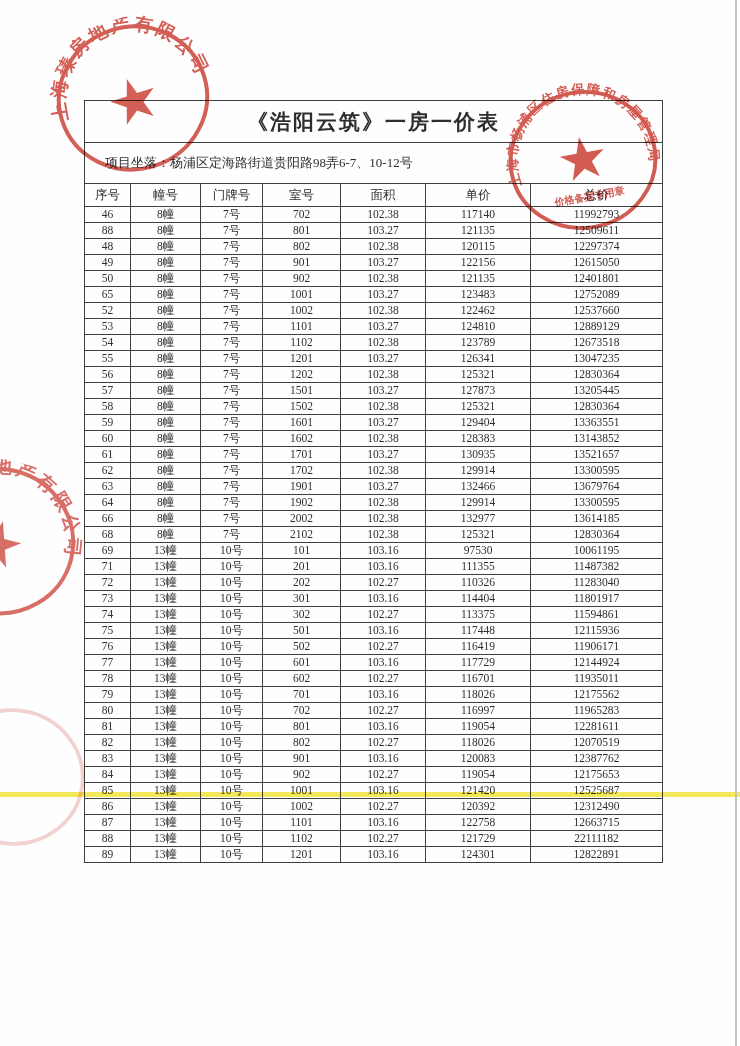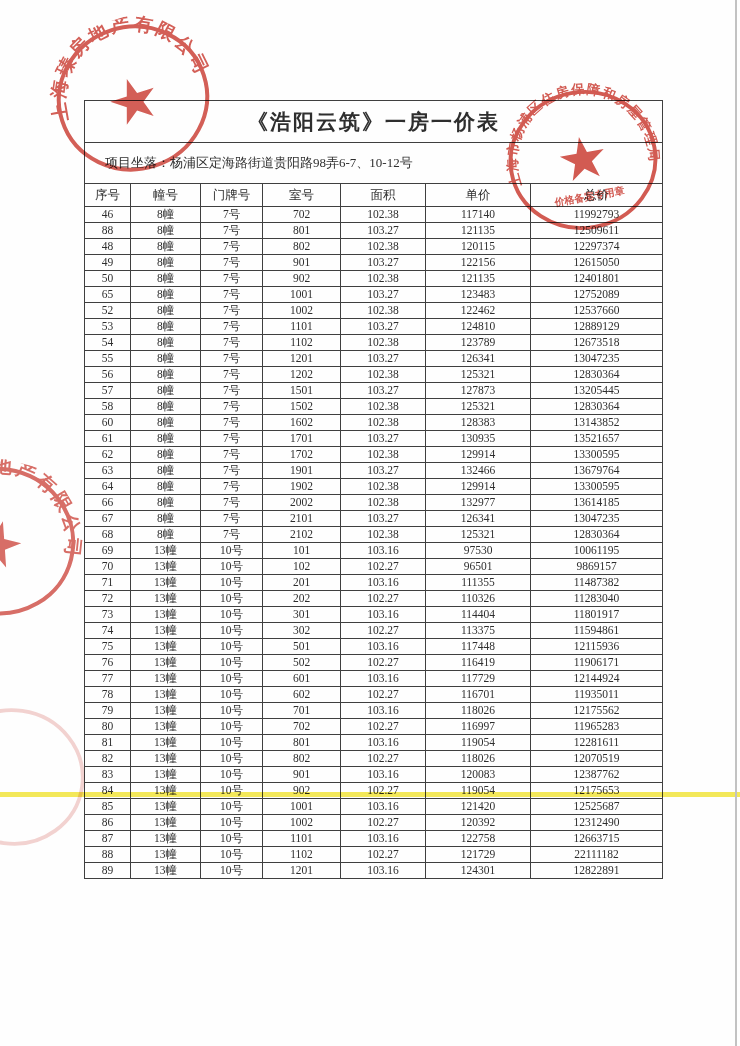"59" tr { html: none -> <tr> <td>59</td> <td>8幢</td> <td>7号</td> <td>1601</td> <td>103.27</td> <td>129404</td> <td>13363551</td> </tr> }
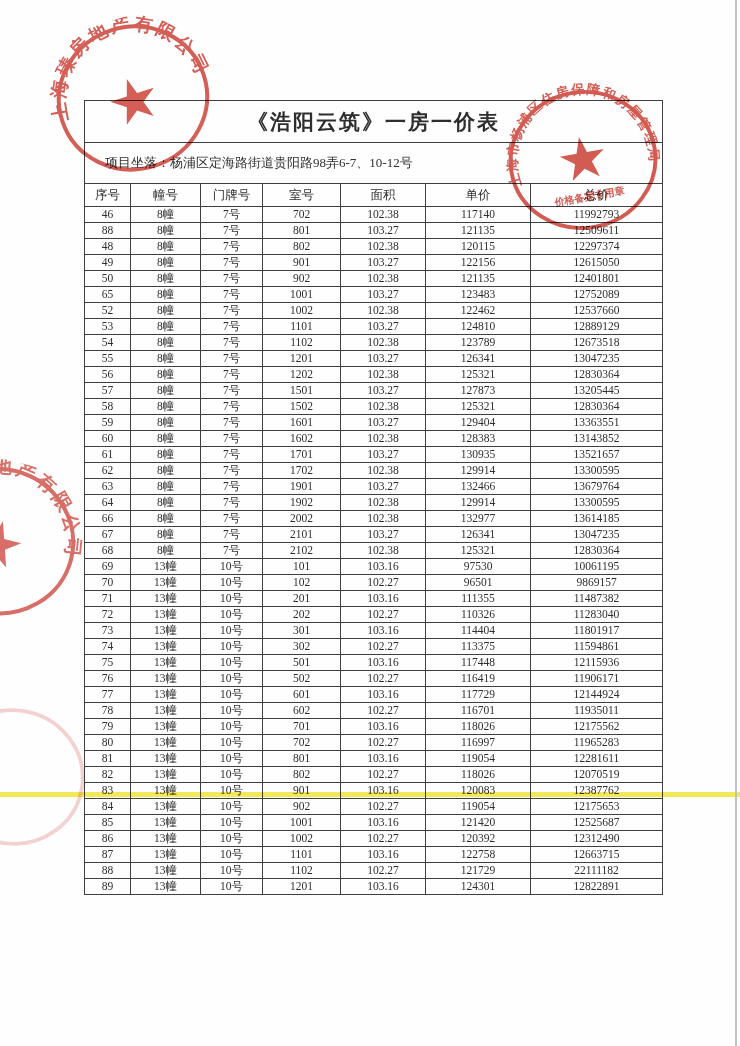"67" tr { html: <tr> <td>67</td> <td>8幢</td> <td>7号</td> <td>2101</td> <td>103.27</td> <td>126341</td> <td>13047235</td> </tr> -> none }
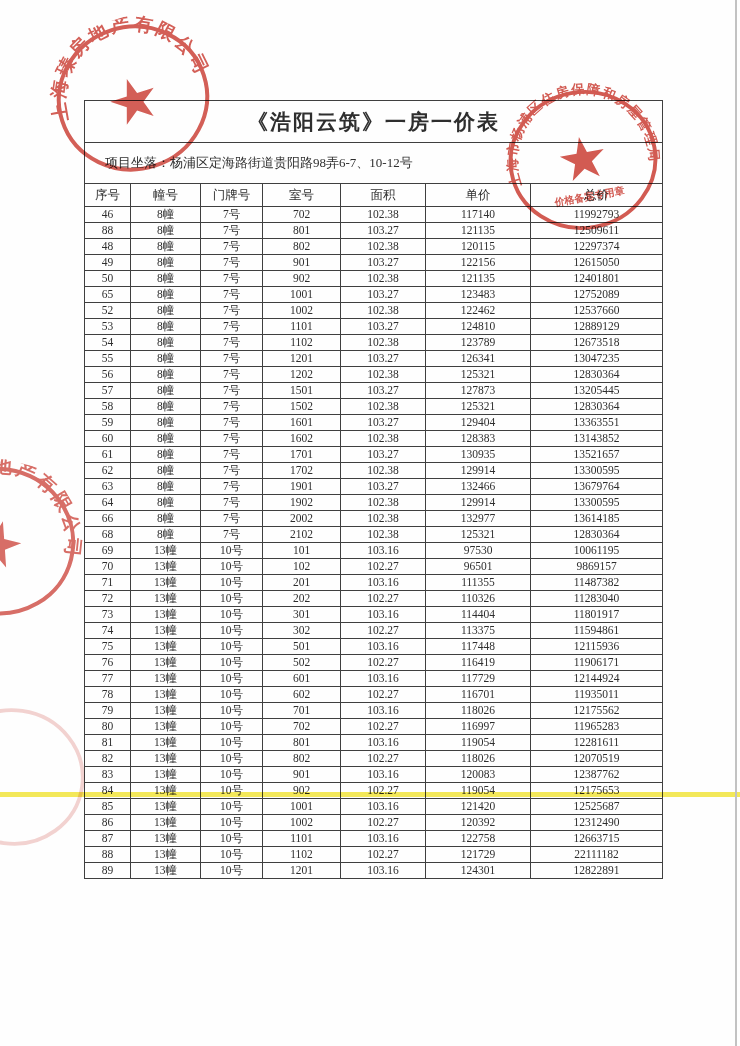"70" tr { html: <tr> <td>70</td> <td>13幢</td> <td>10号</td> <td>102</td> <td>102.27</td> <td>96501</td> <td>9869157</td> </tr> -> none }
